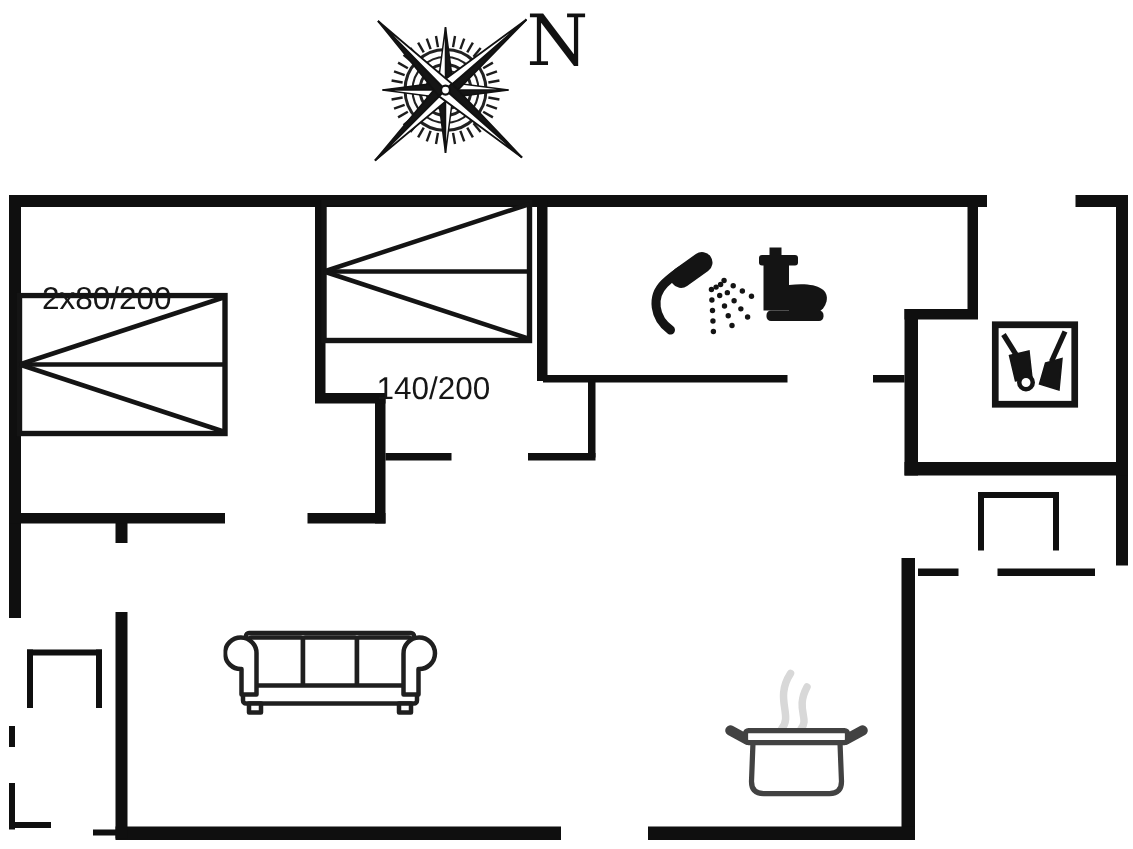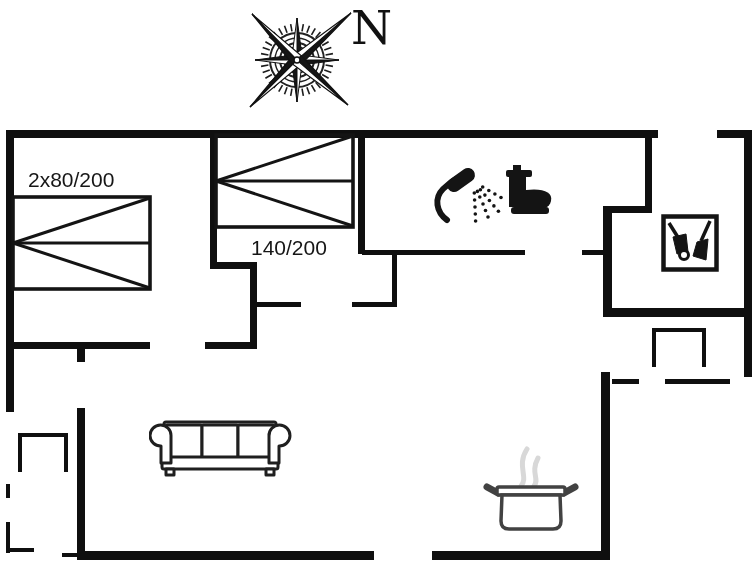"2x80/200" div.label { top: 168px -> 188px }
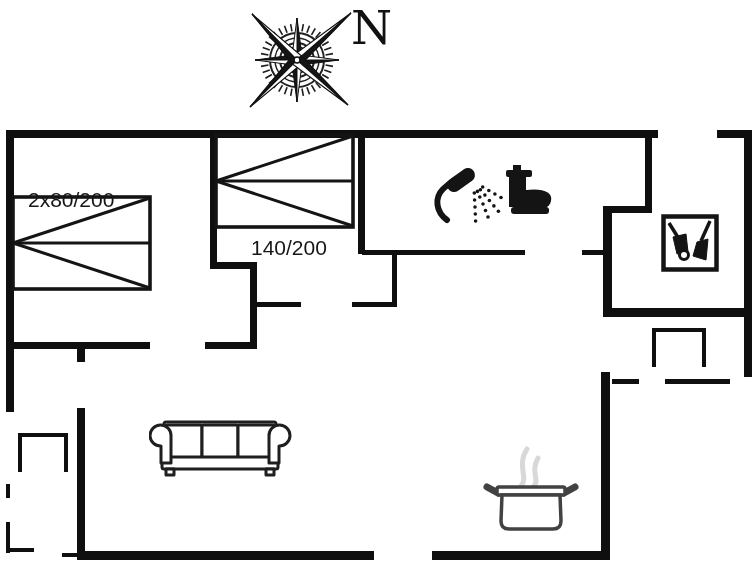"140/200" div.label { top: 236px -> 248px }
